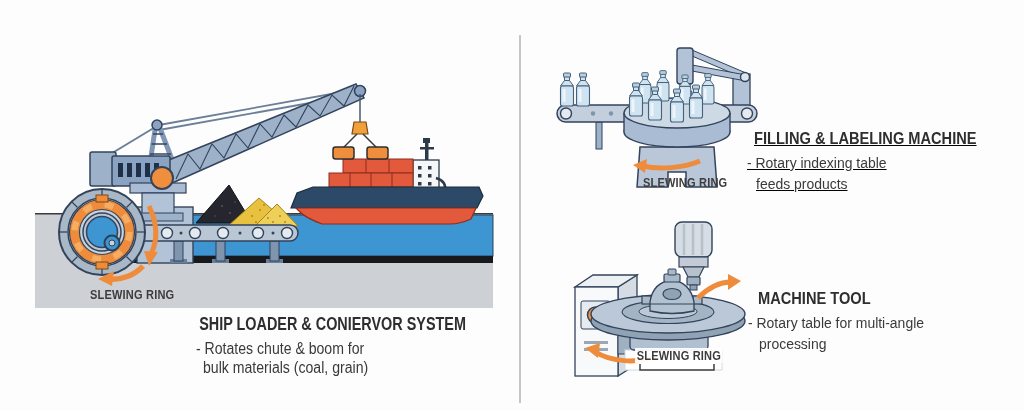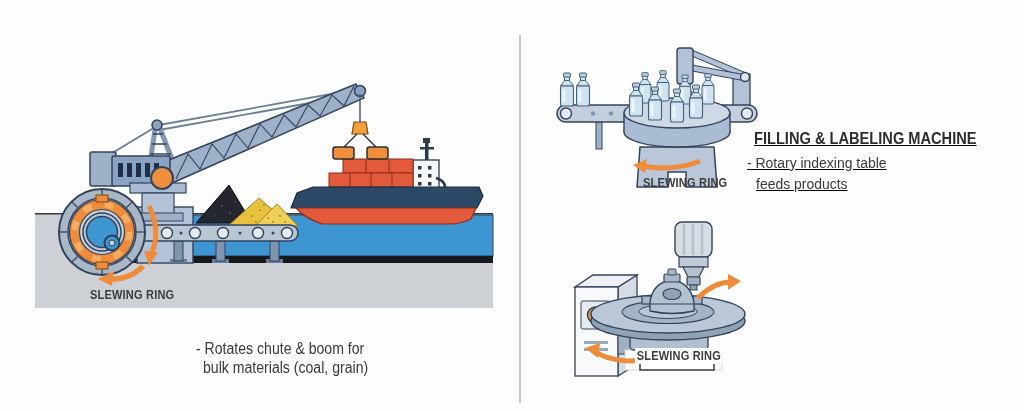"MACHINE TOOL" div.r-cap { html: none -> <div> <div>MACHINE TOOL</div> <div>- Rotary table for multi-angle</div> <div>processing</div> </div> }
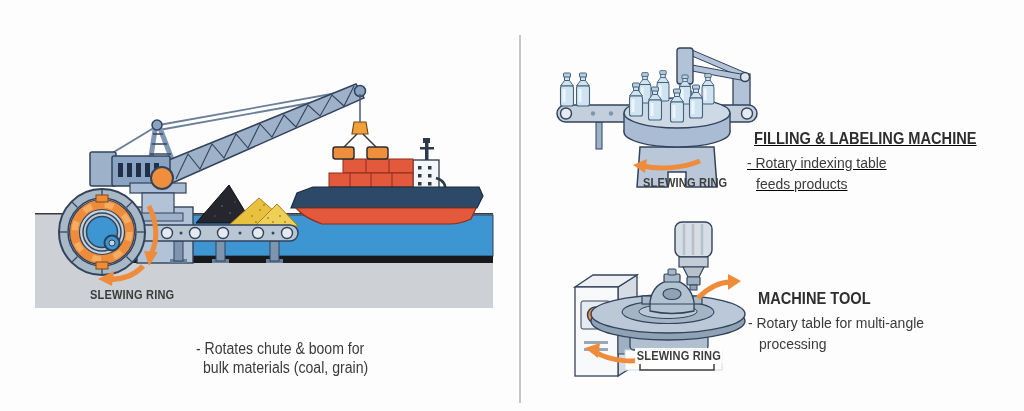"SHIP LOADER & CONIERVOR SYSTEM" div.left-cap { html: none -> <div> <div>SHIP LOADER &amp; CONIERVOR SYSTEM</div> </div> }
